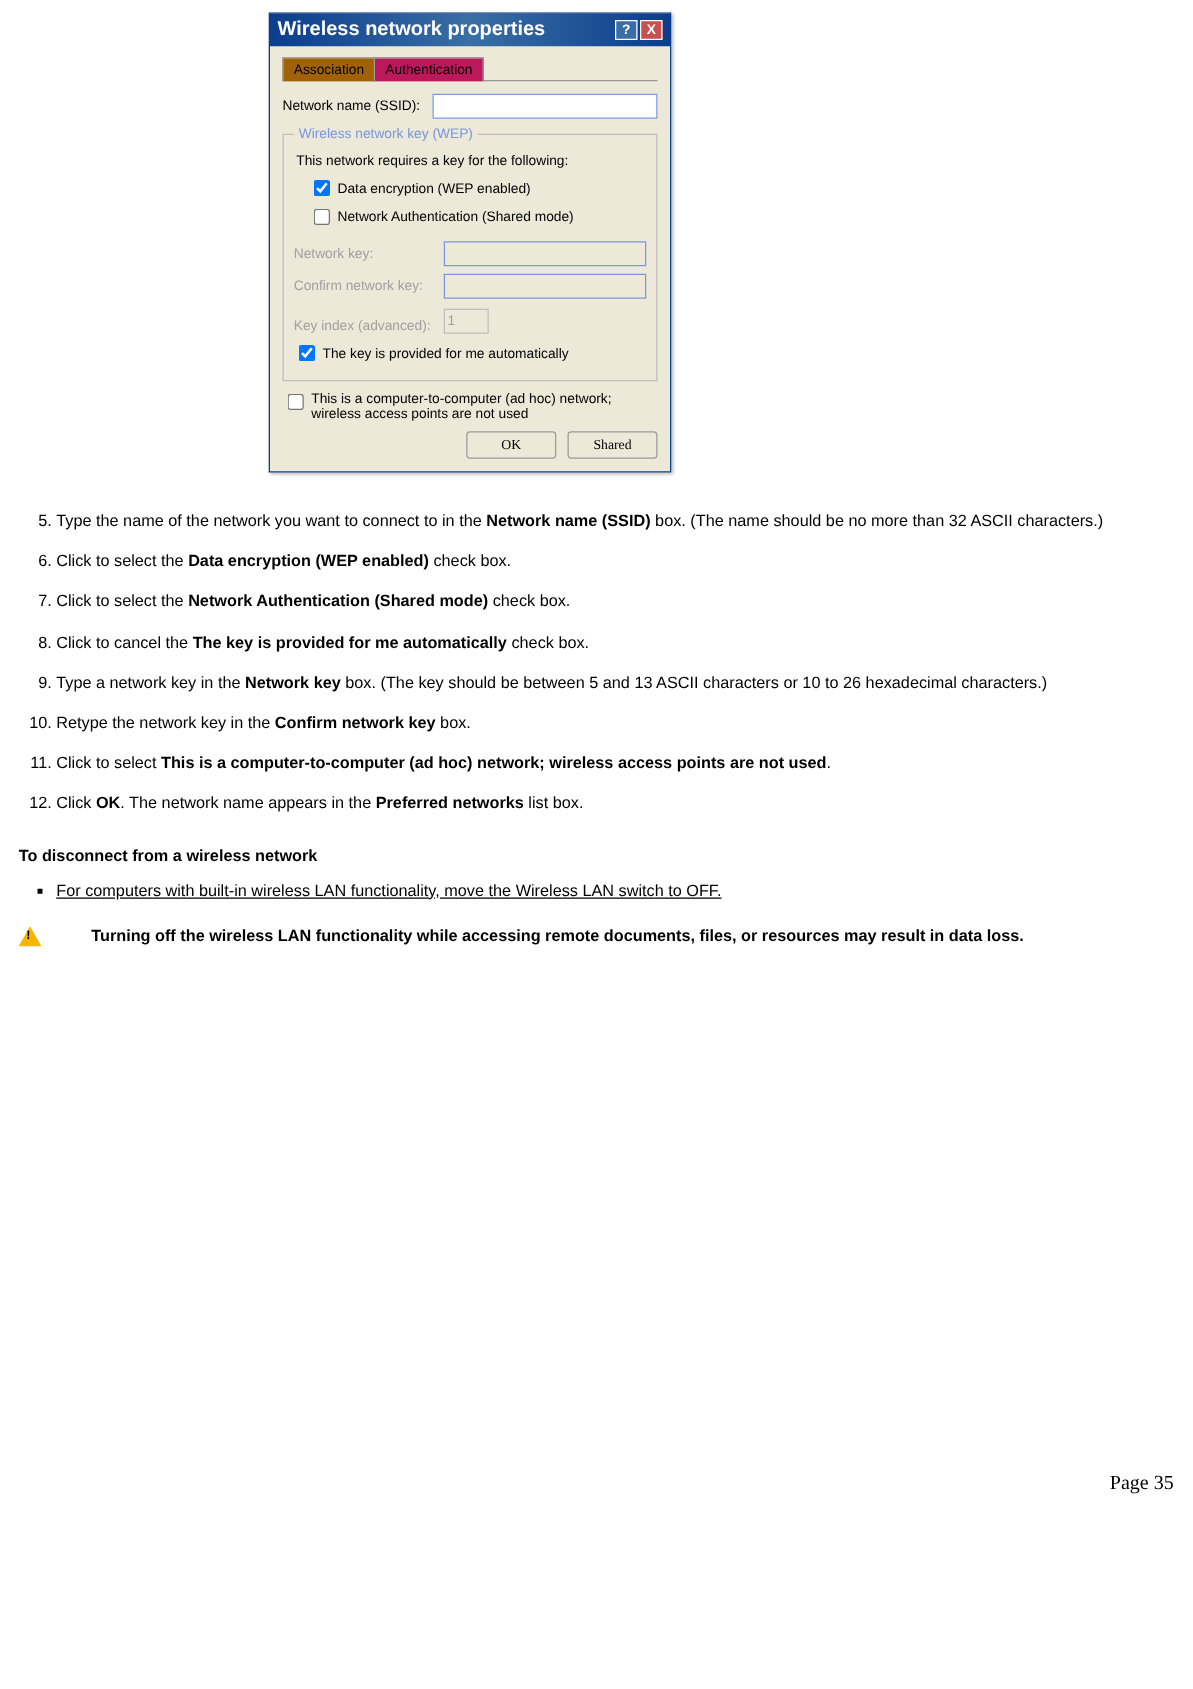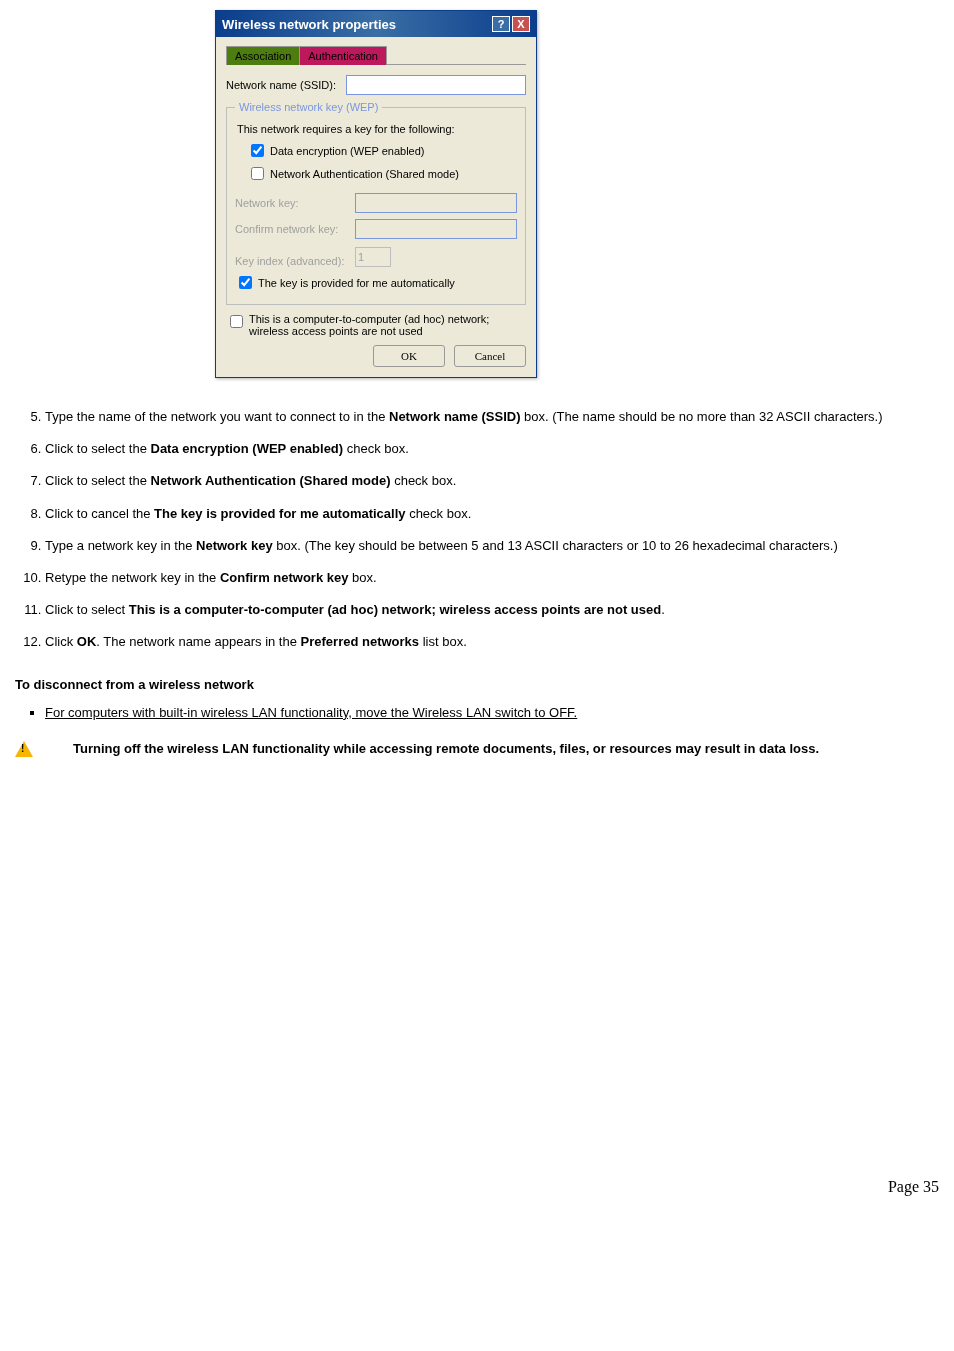"Wireless network properties" .titlebar-text { font-size: 13px -> 16px }
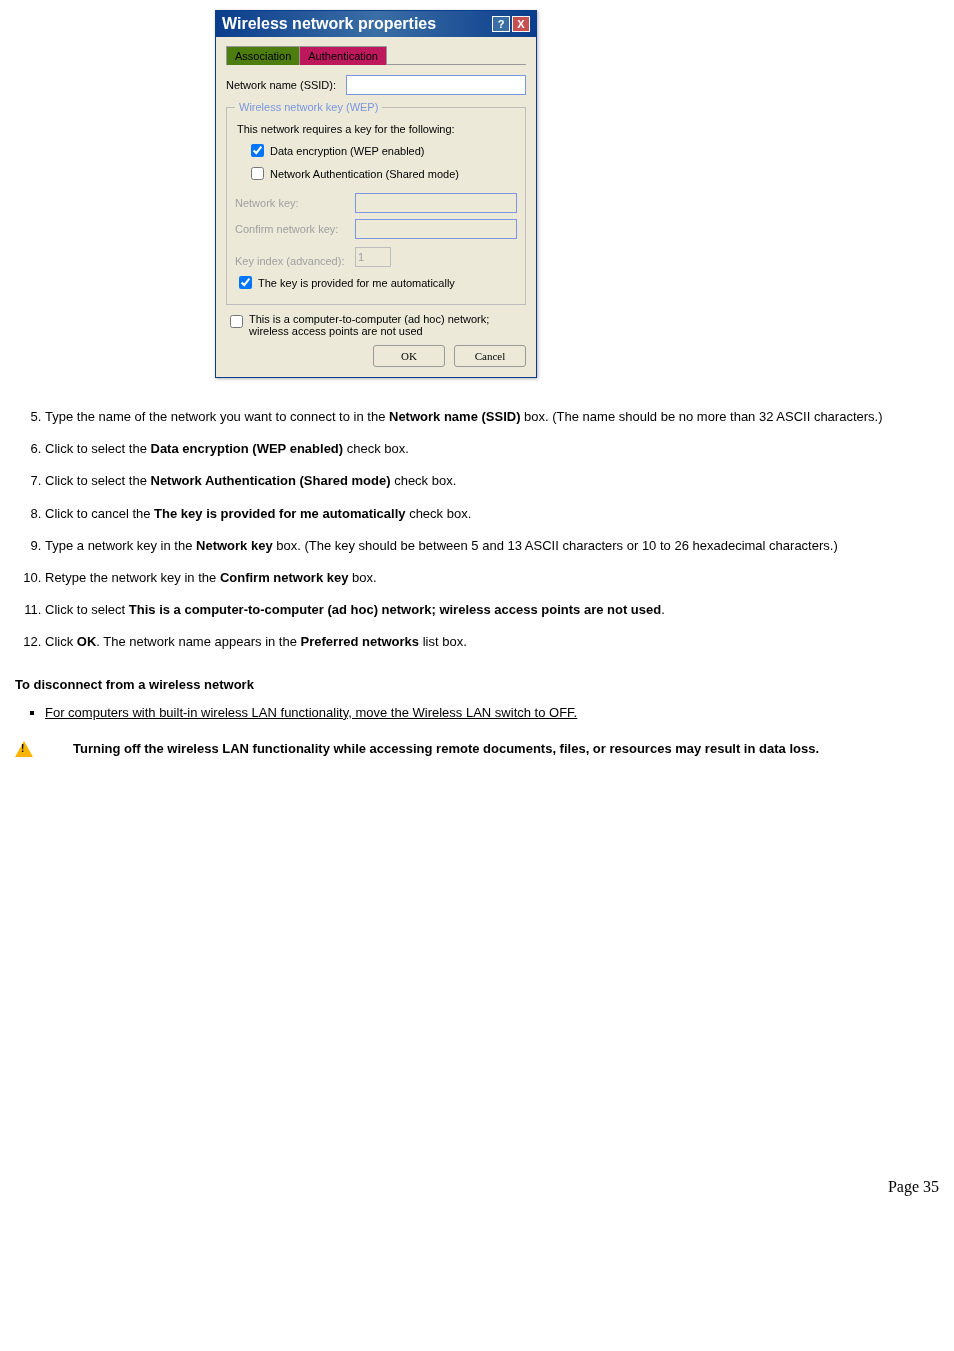"Association" .tab.active { background: #4d7c0f -> #a16207 }
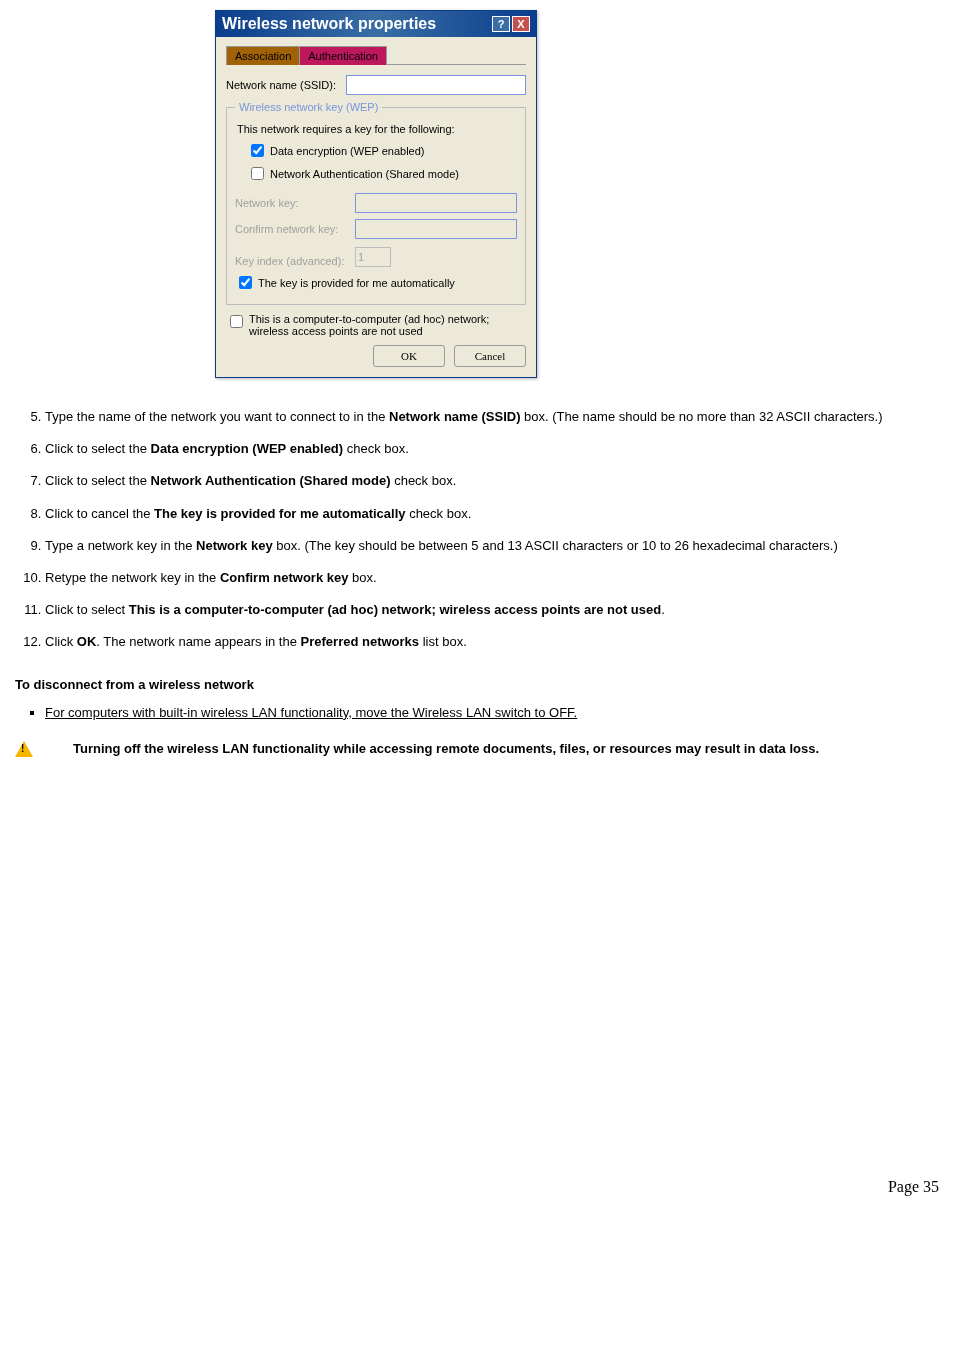"Cancel" button { text: Cancel -> Shared }
